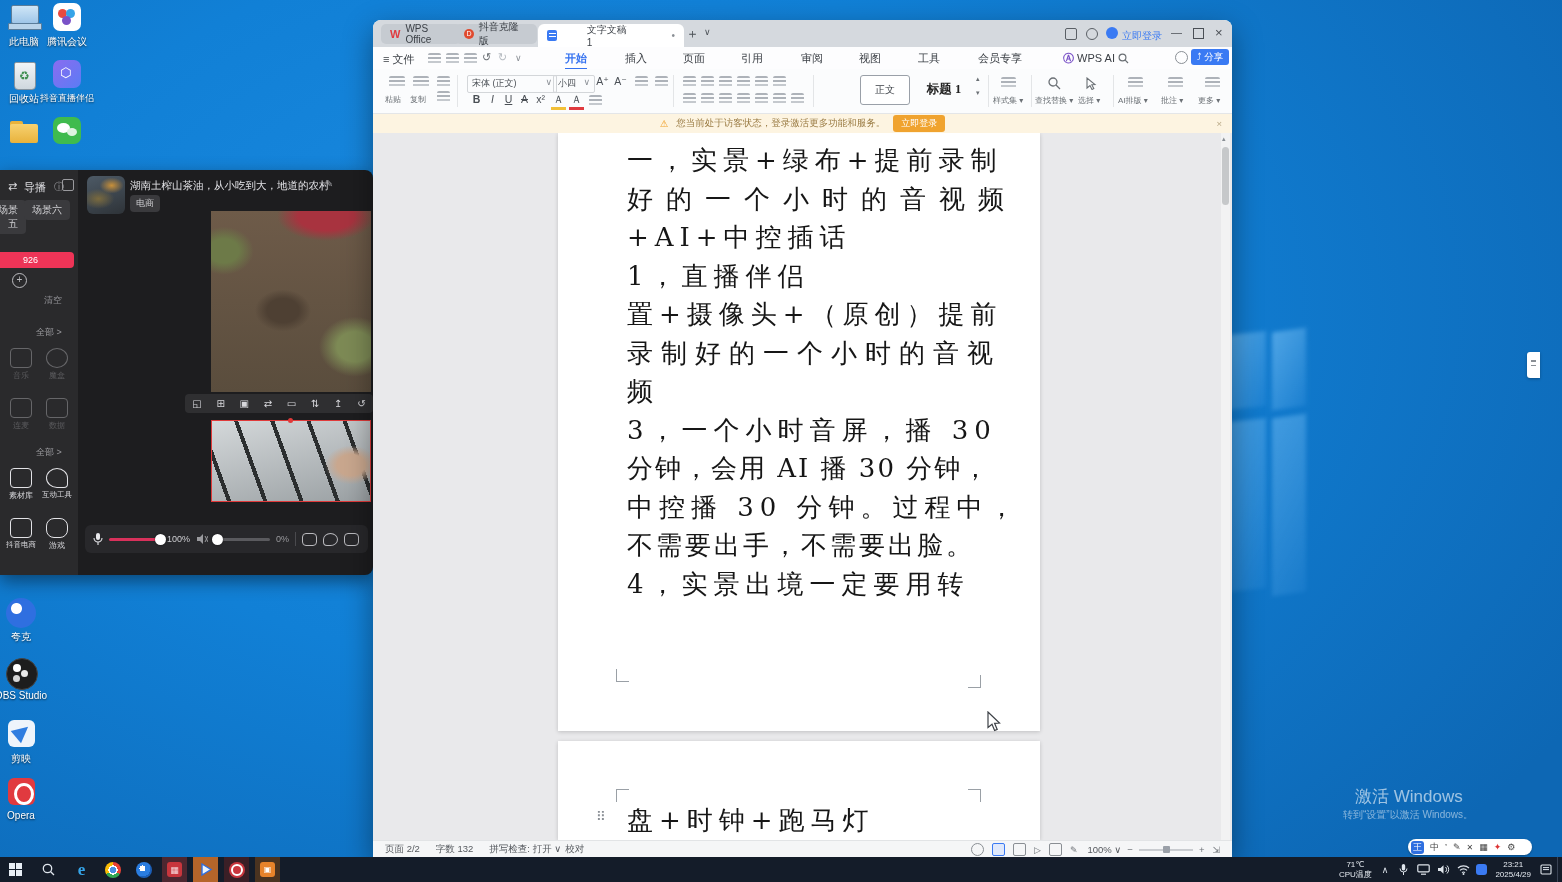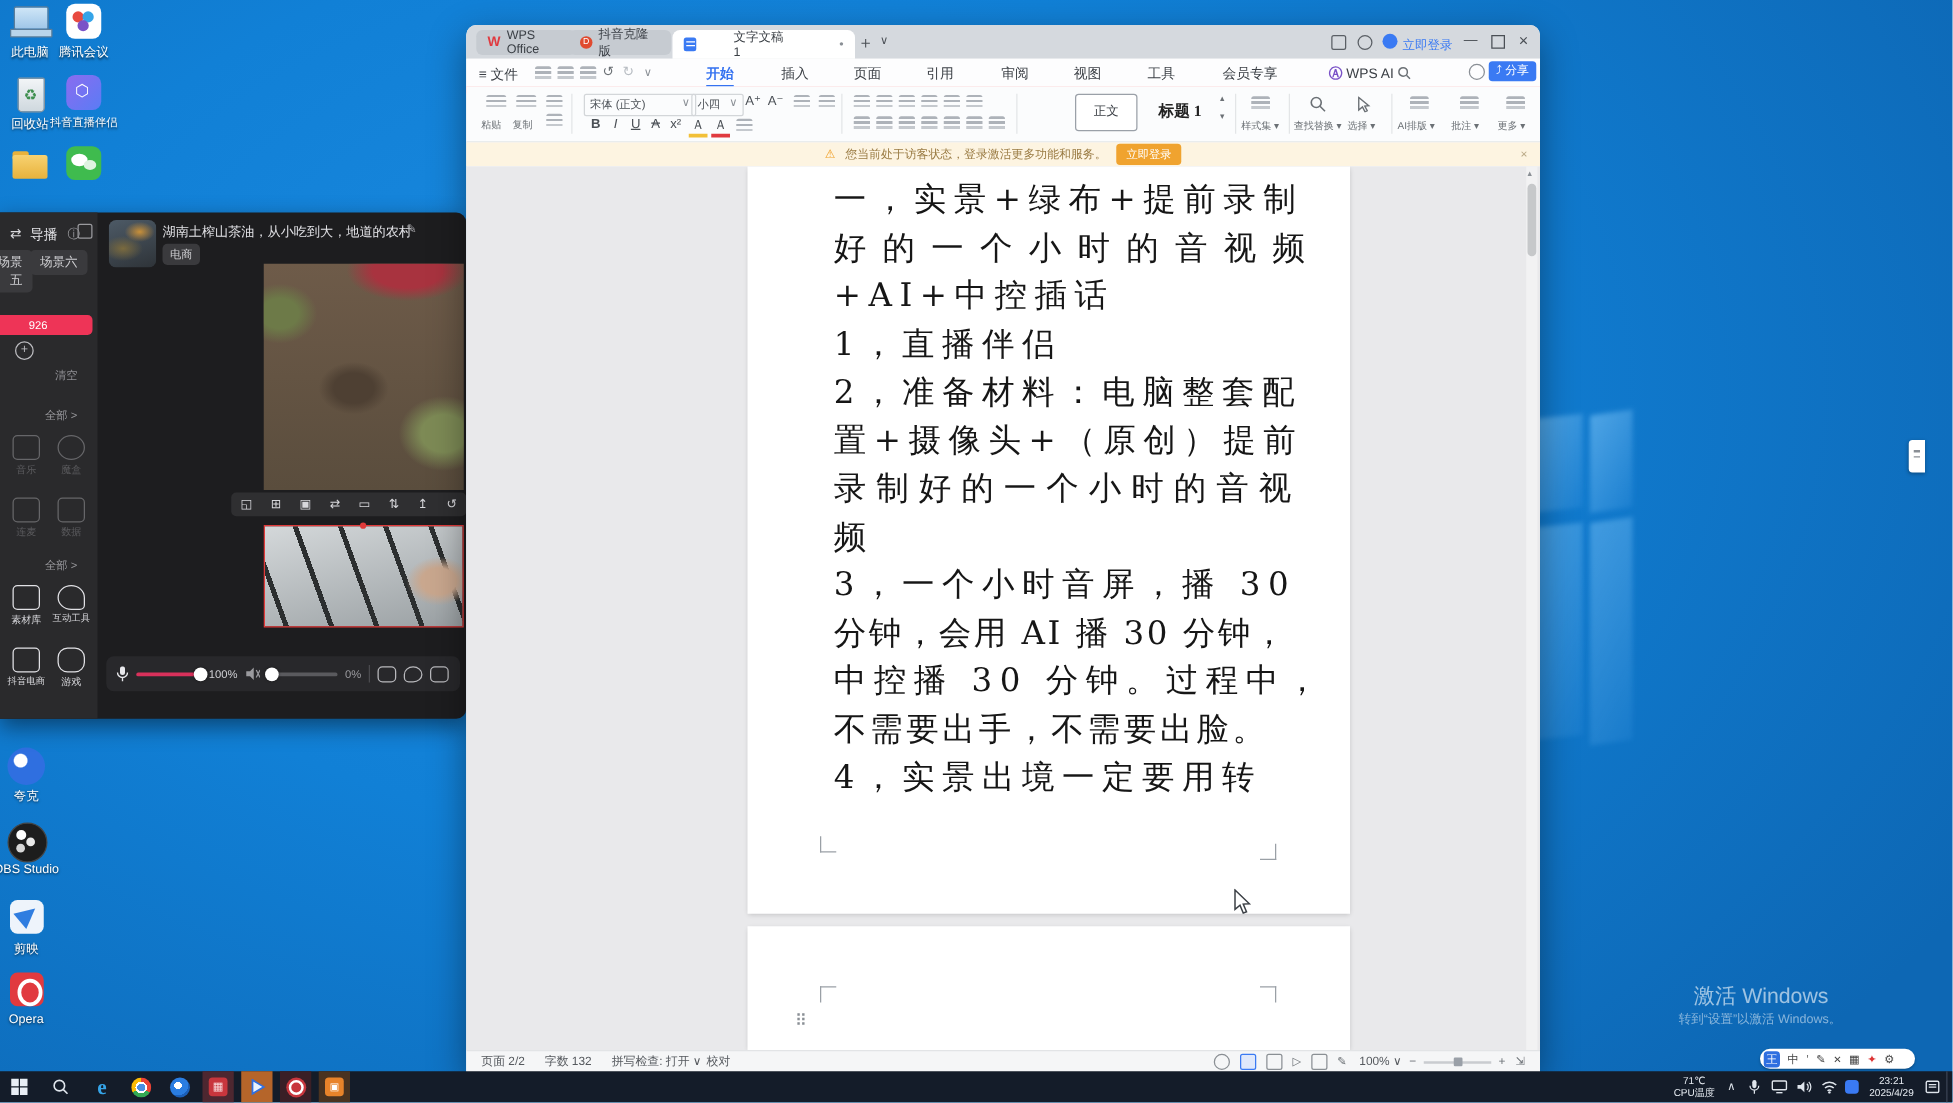"一，实景+绿布+提前录制" .page { margin-left: 40px -> none }
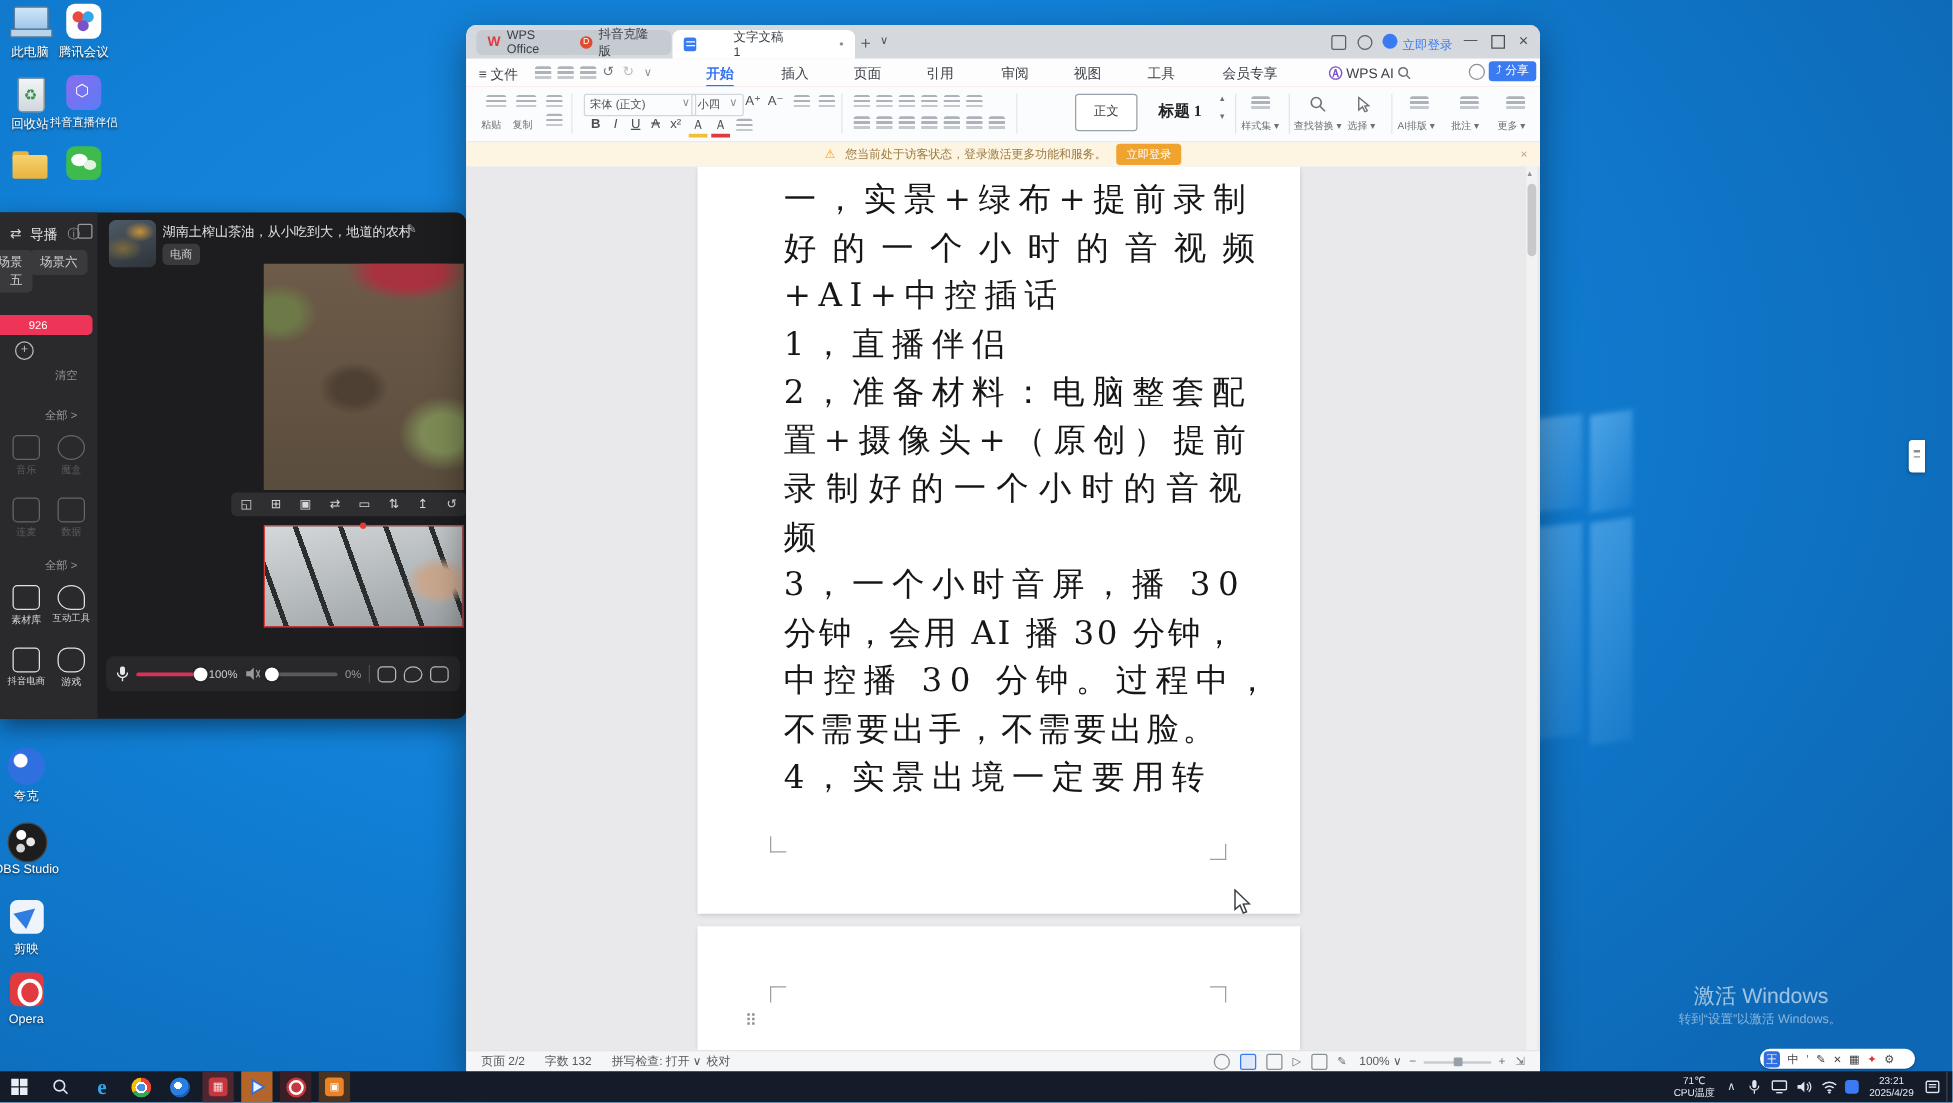"2，准备材料：电脑整套配" div.docline { html: <div>2，准备材料：电脑整套配</div> -> none }
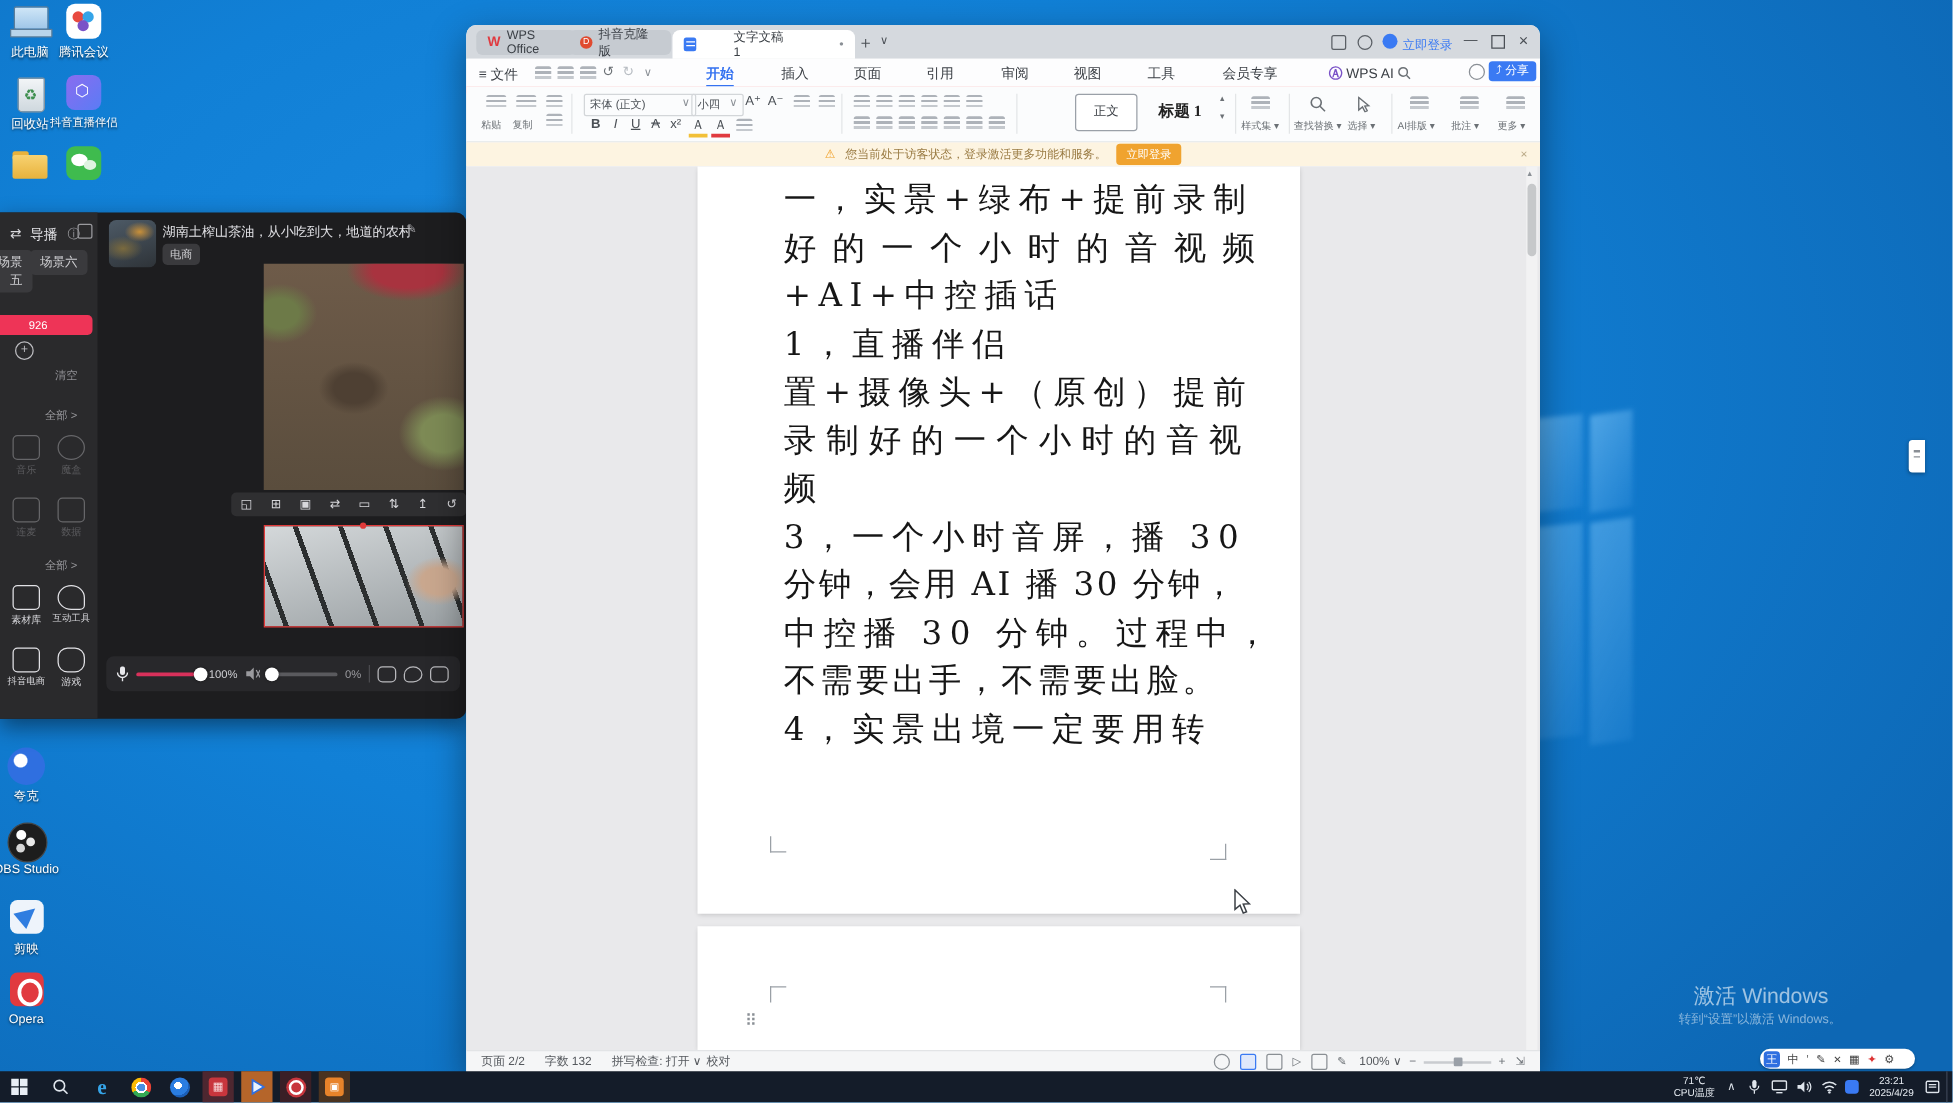"盘+时钟+跑马灯" div.docline { html: none -> <div>盘+时钟+跑马灯</div> }
